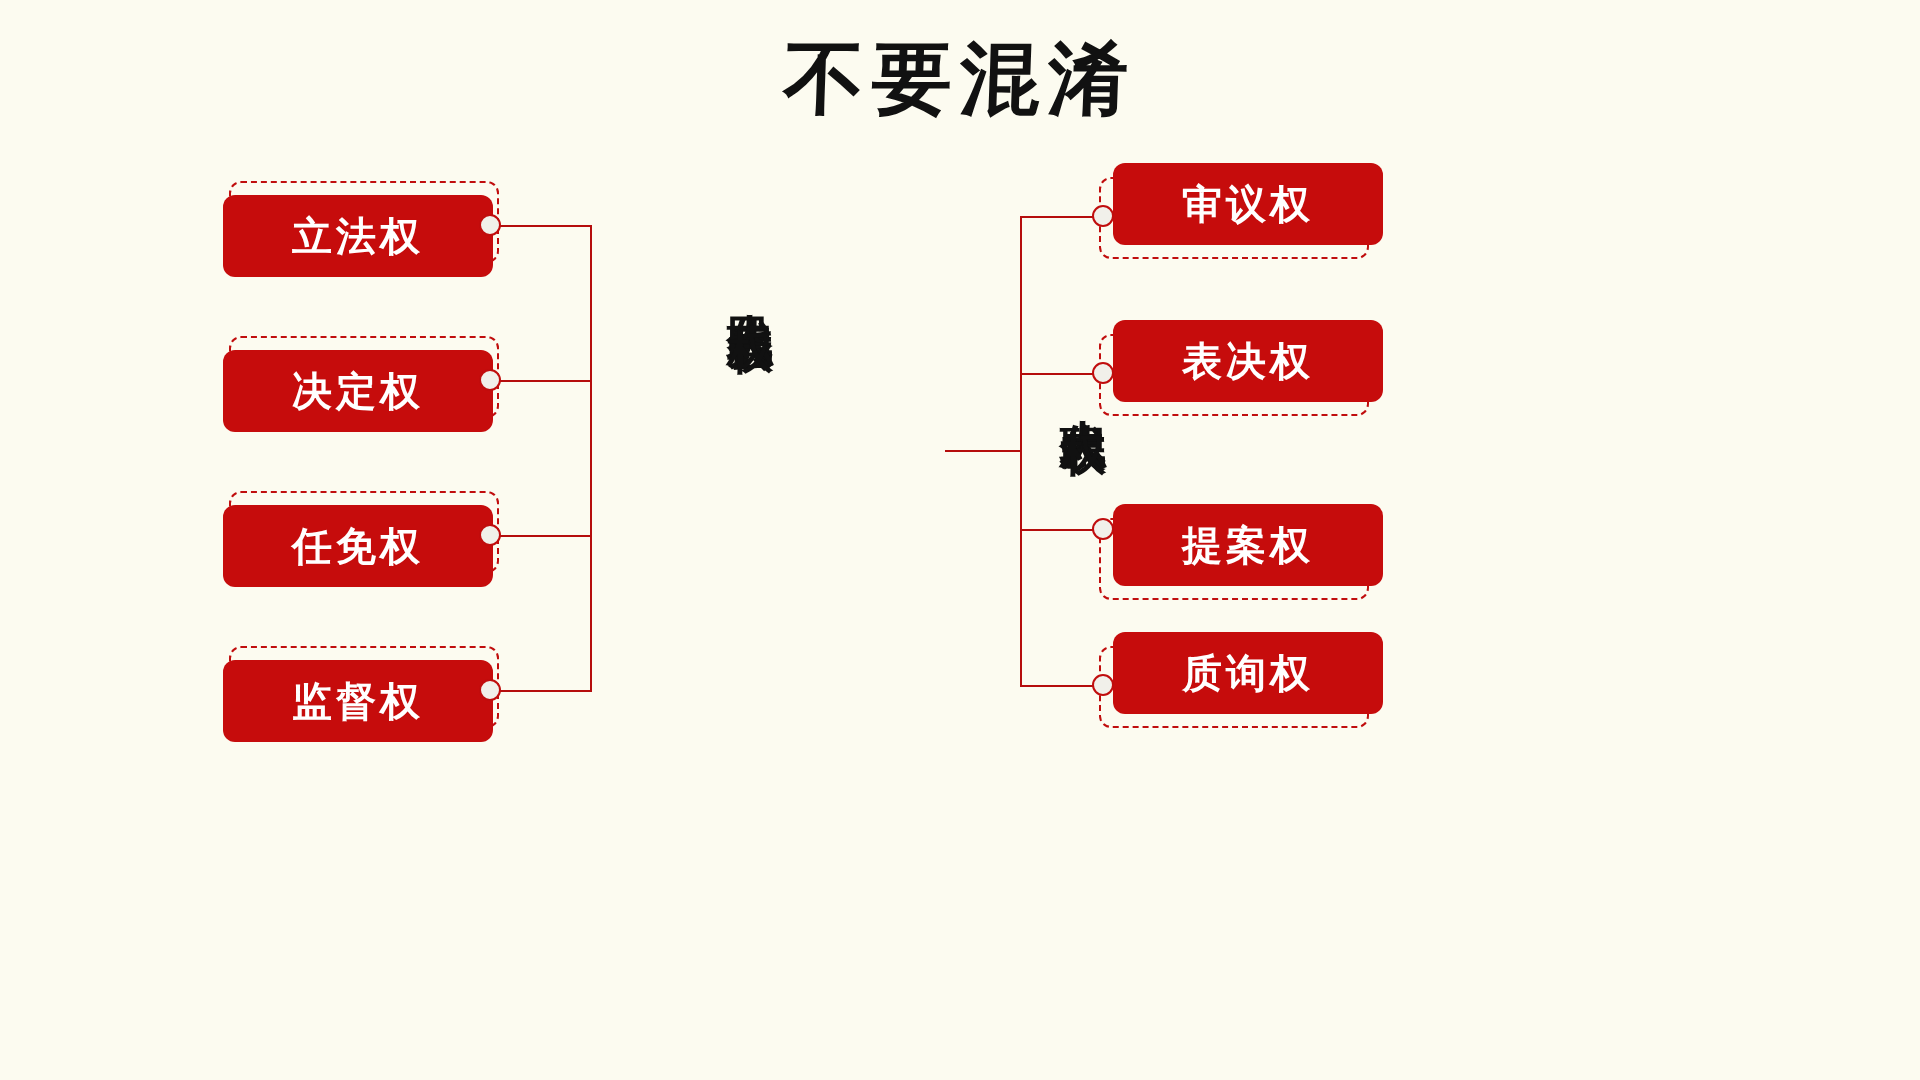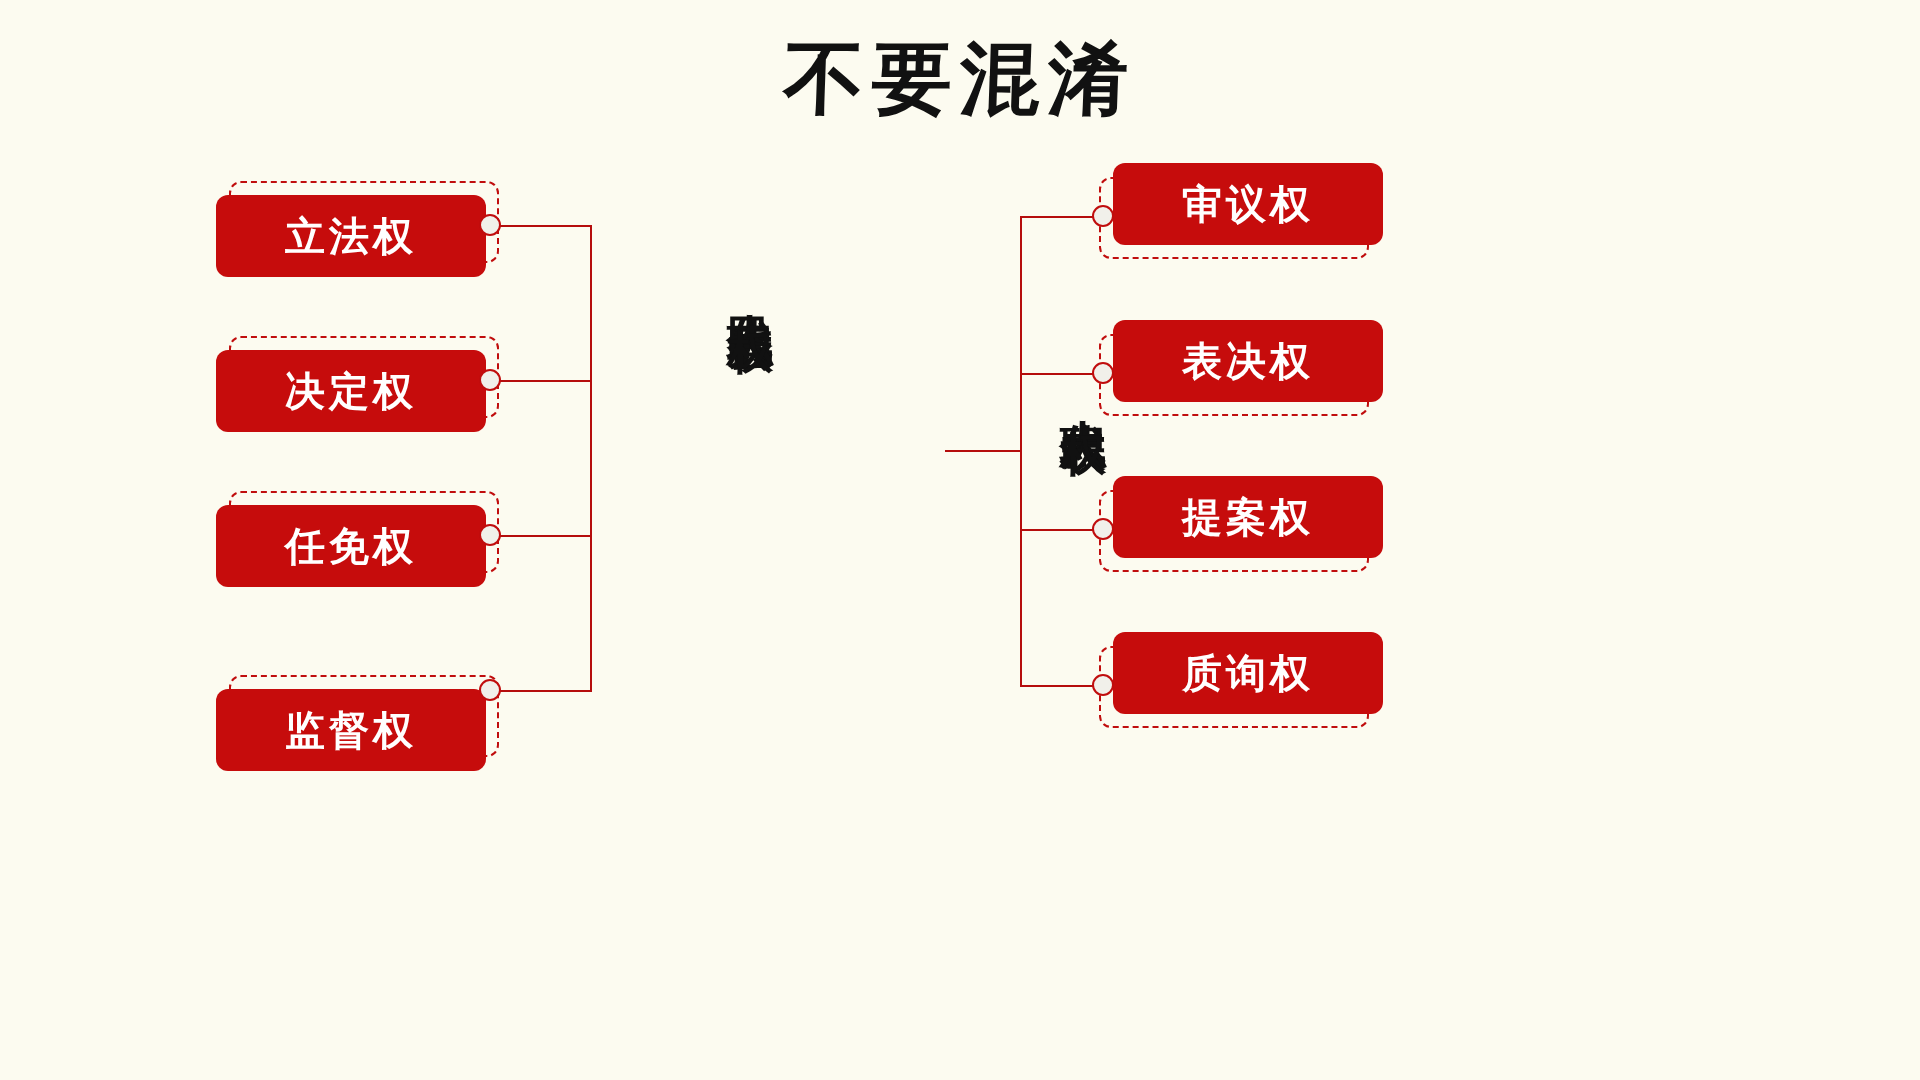"立法权" .node.left .solid { left: 1px -> 8px }
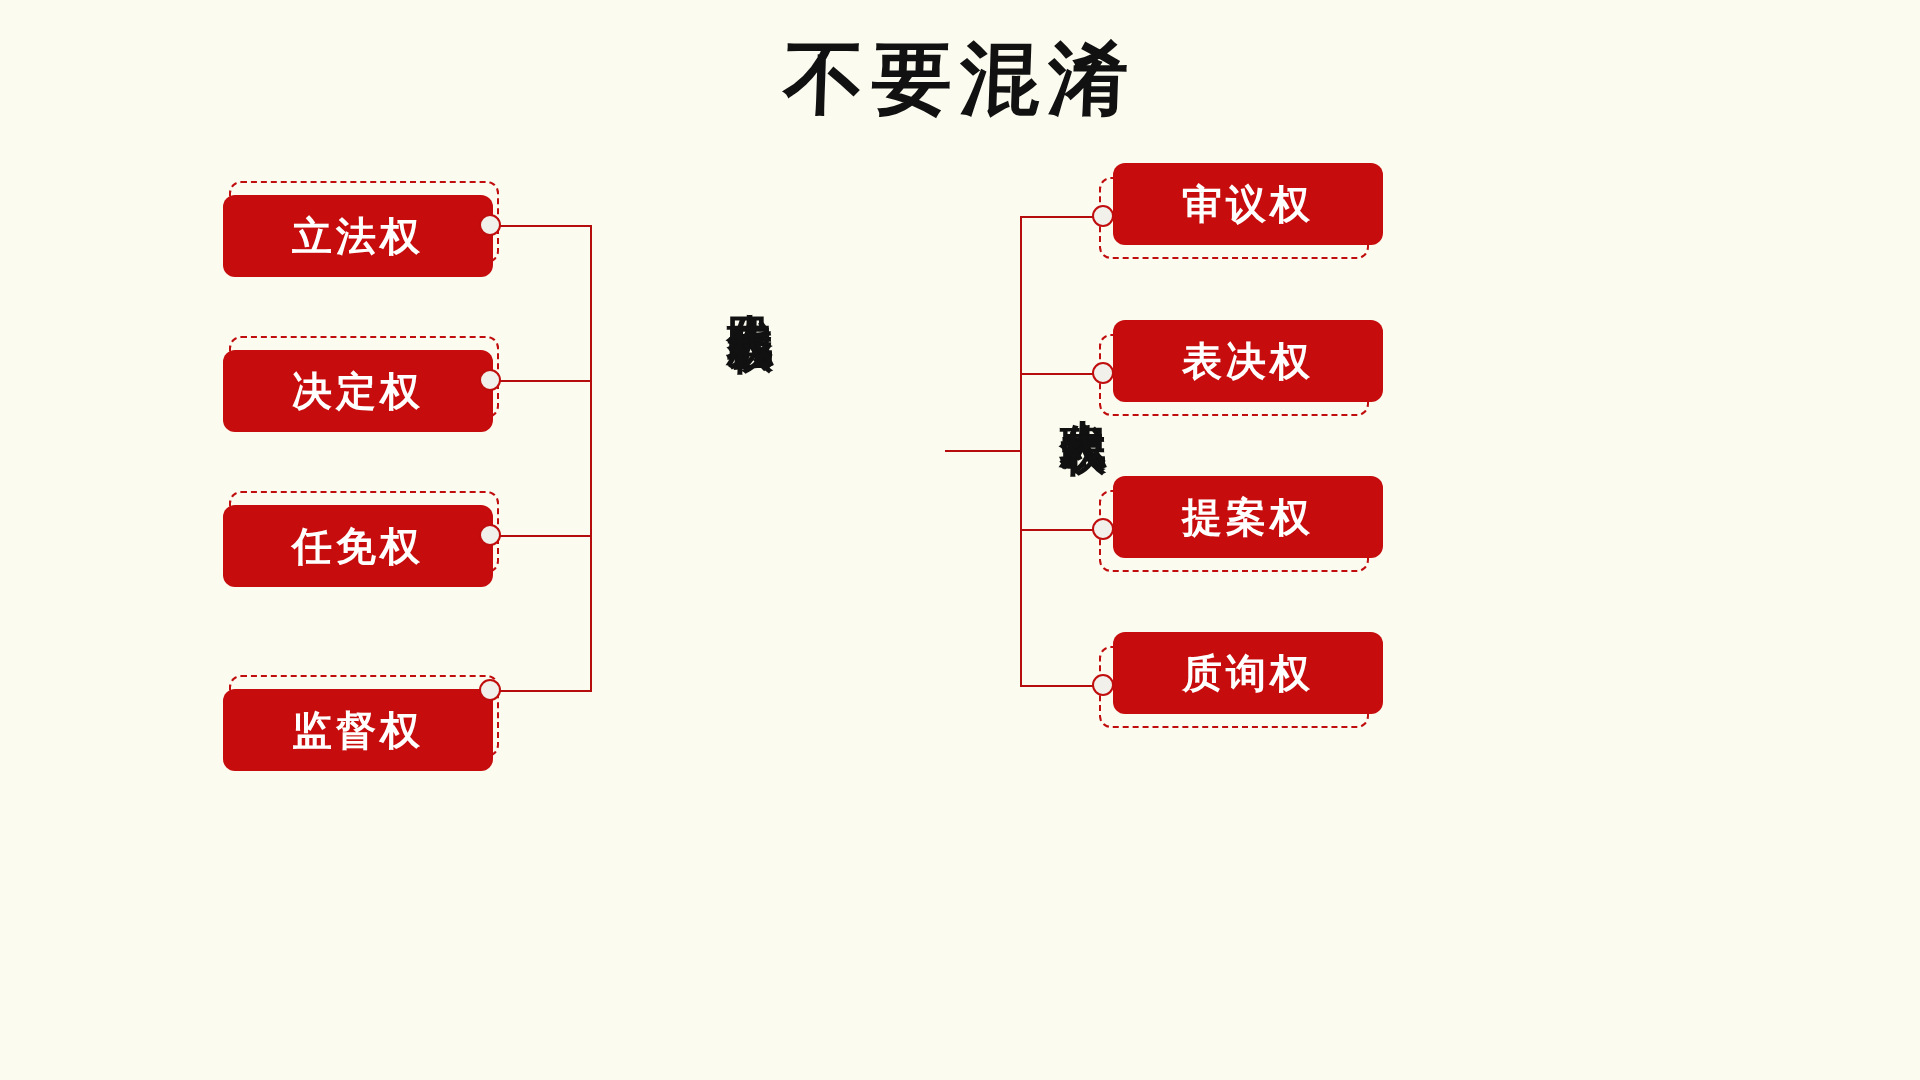"提案权" div.node { top: 476px -> 504px }
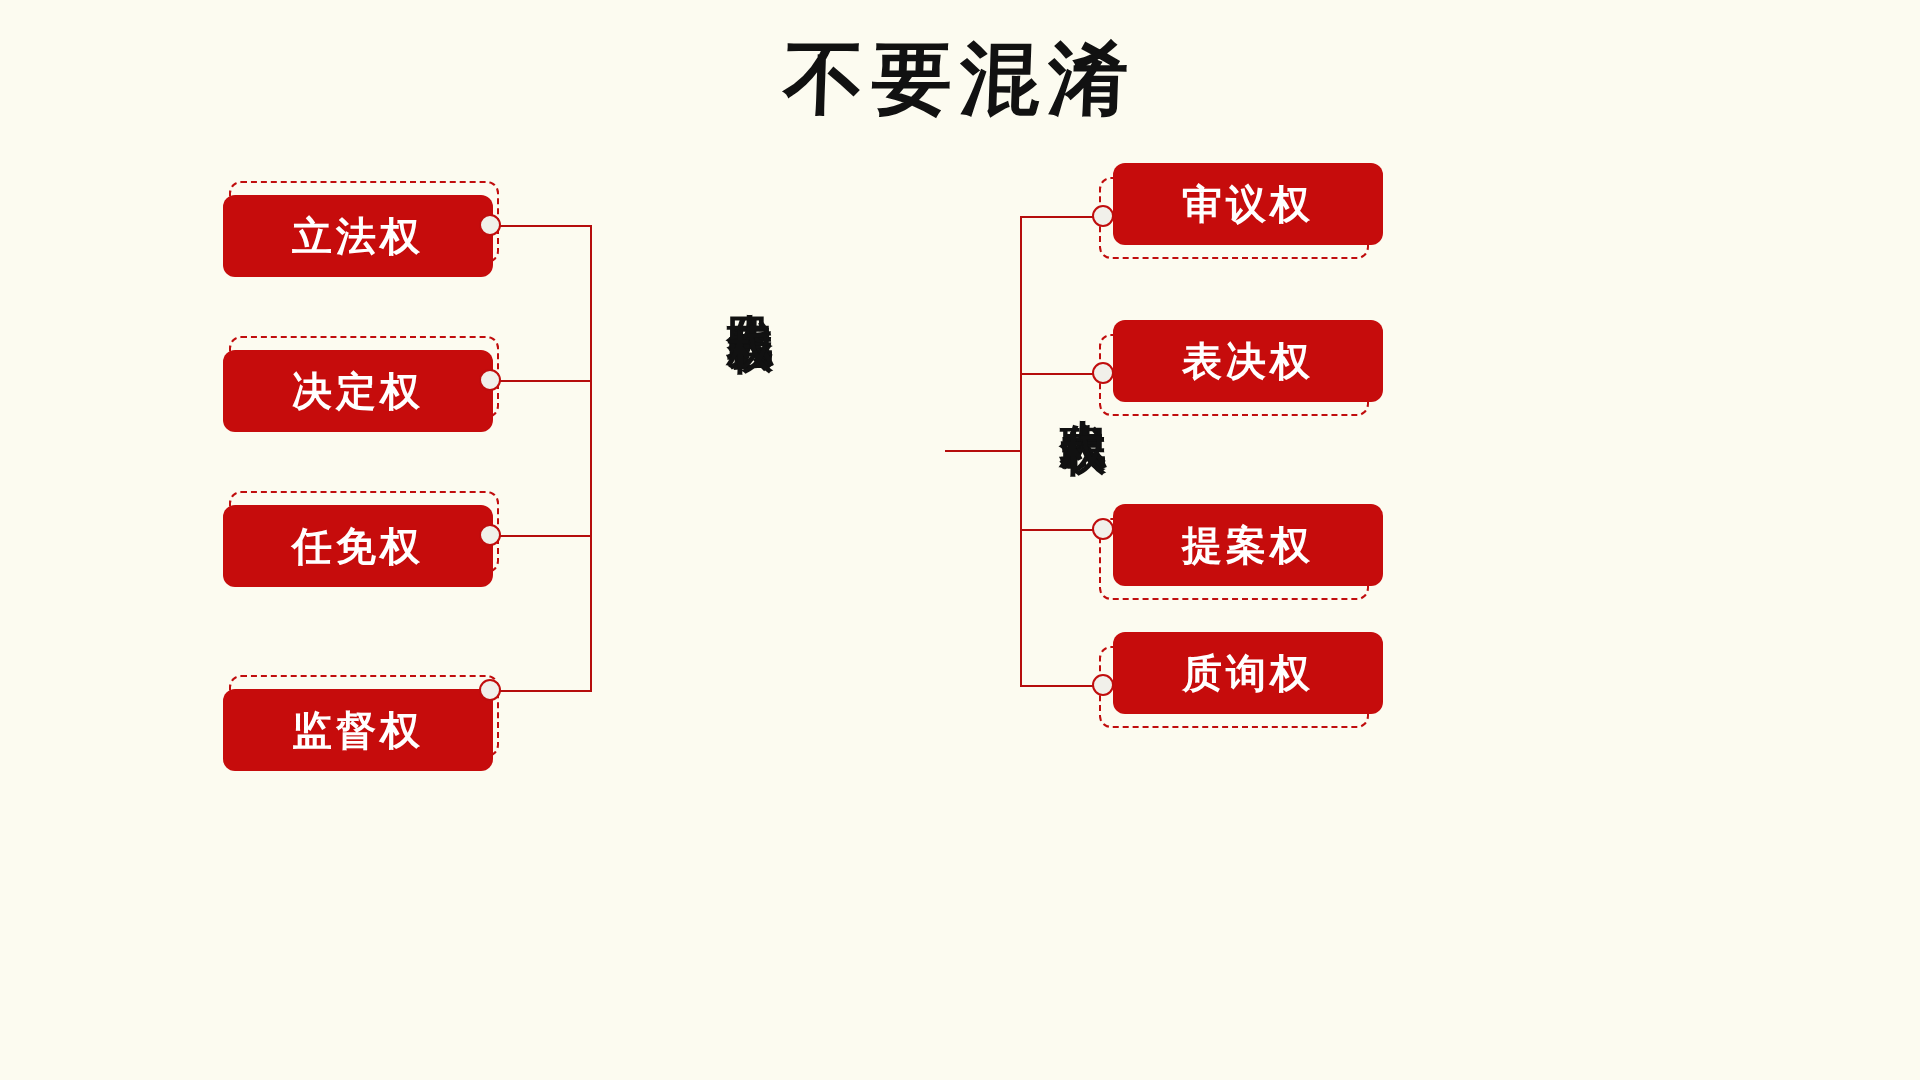"监督权" div.node { margin-top: 29px -> none }
